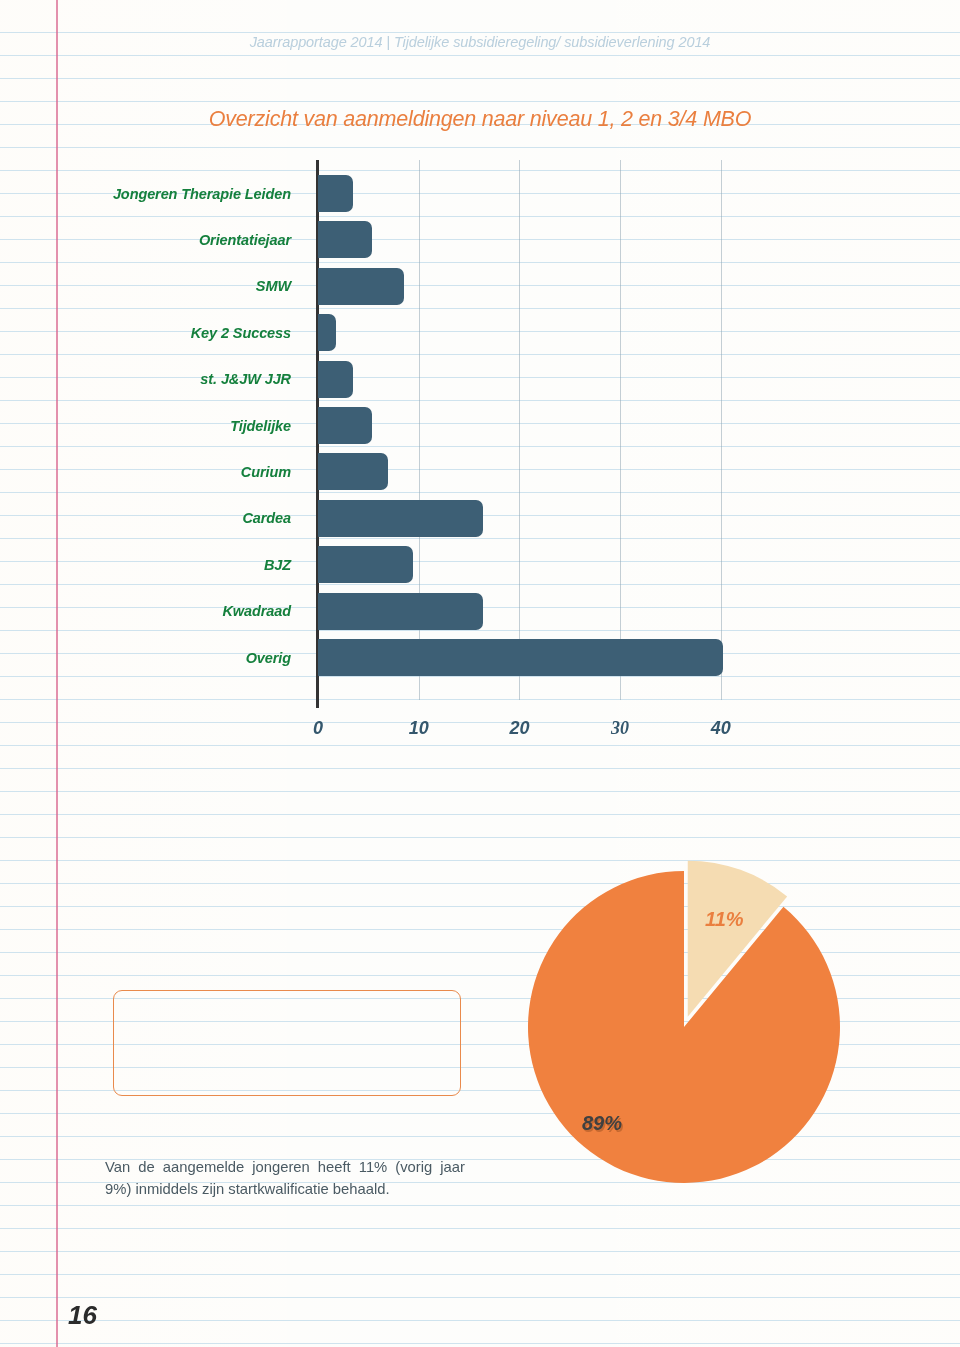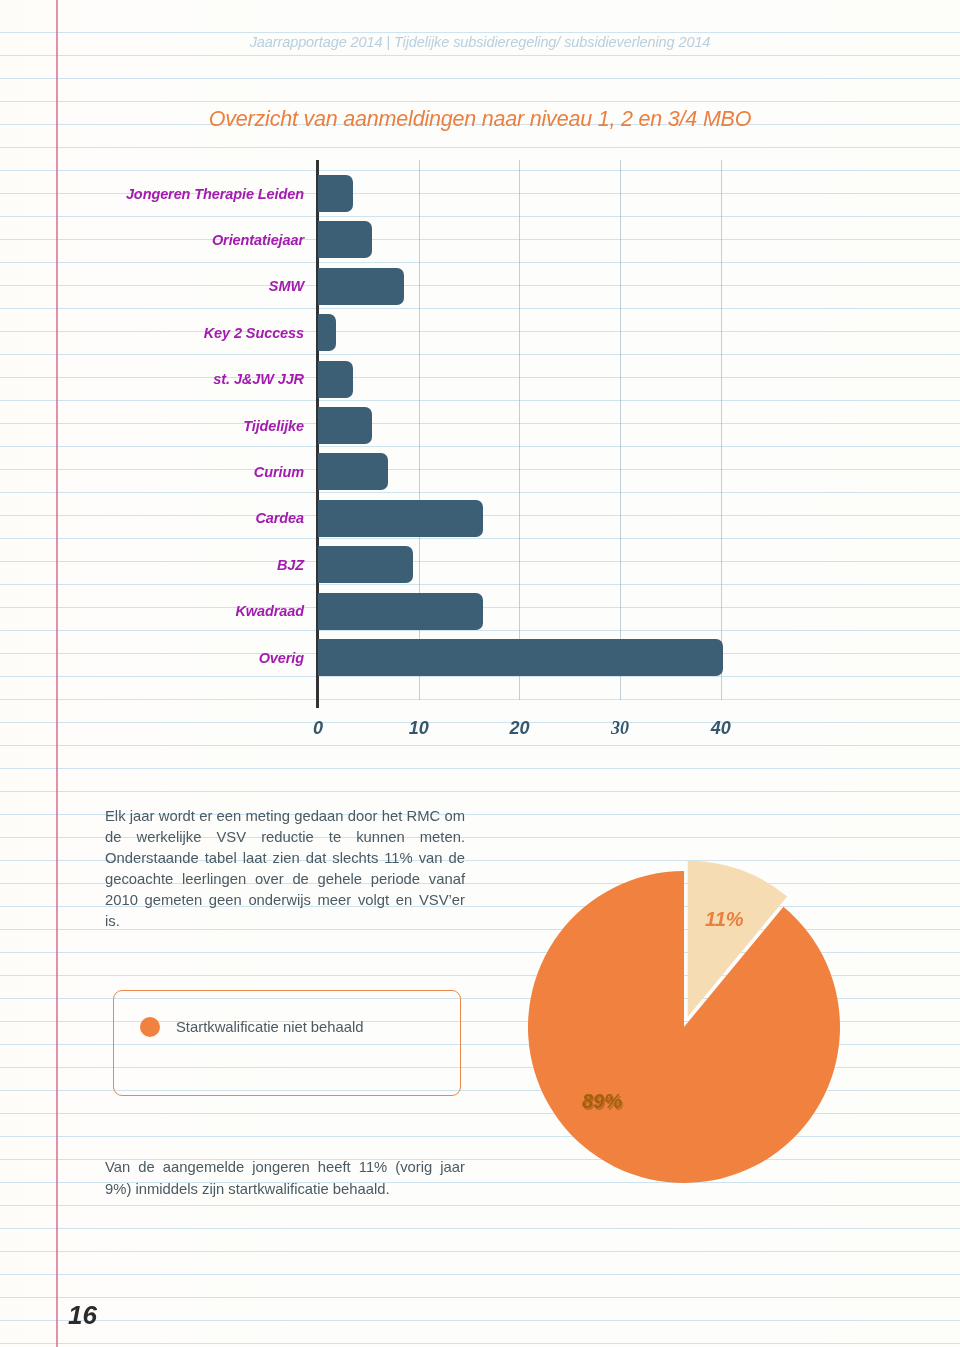"Jongeren Therapie Leiden" .bar-label { color: #a21caf -> #15803d; right: 1px -> 14px }
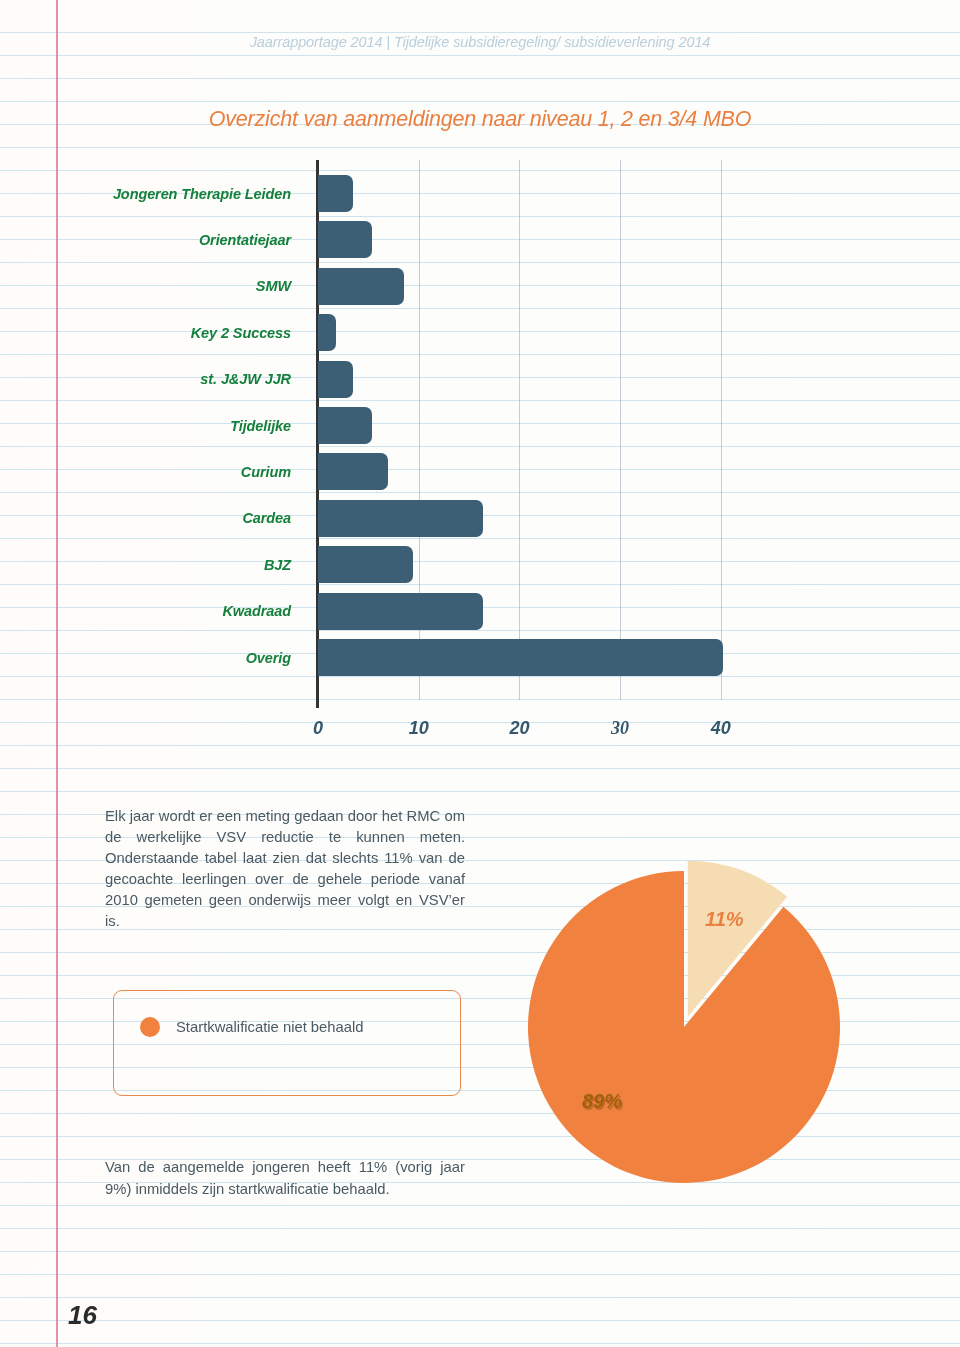"Elk jaar wordt er een" p { html: <p>Elk jaar wordt er een meting gedaan door het RMC om de werkelijke VSV reductie te kunnen meten. Onderstaande tabel laat zien dat slechts 11% van de gecoachte leerlingen over de gehele periode vanaf 2010 gemeten geen onderwijs meer volgt en VSV’er is.</p> -> none }
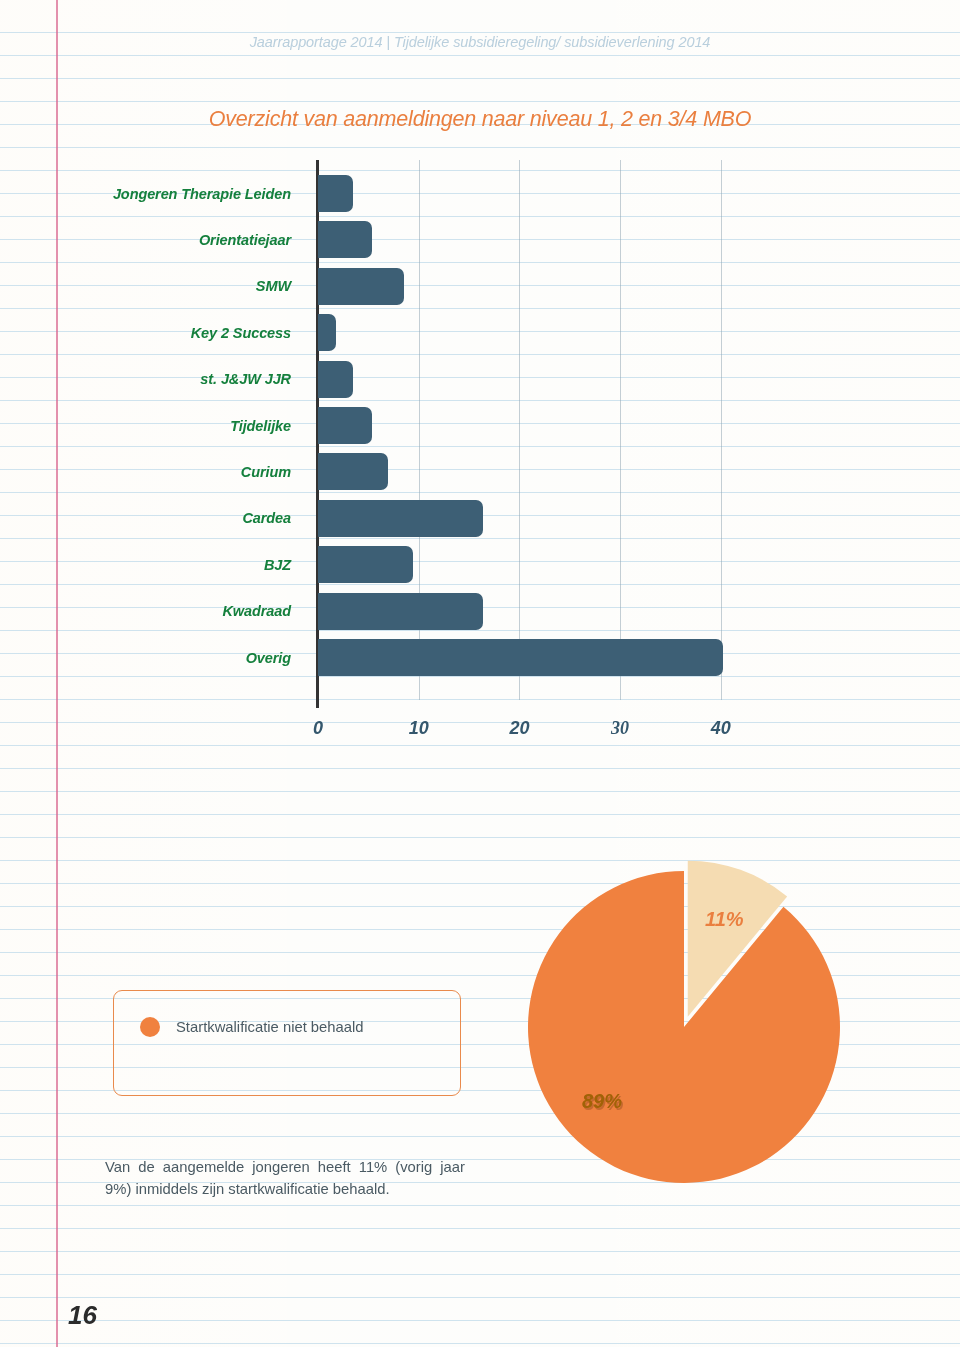"Startkwalificatie niet behaald" div.legend-item { html: <div> <span></span> <span>Startkwalificatie niet behaald</span> </div> -> none }
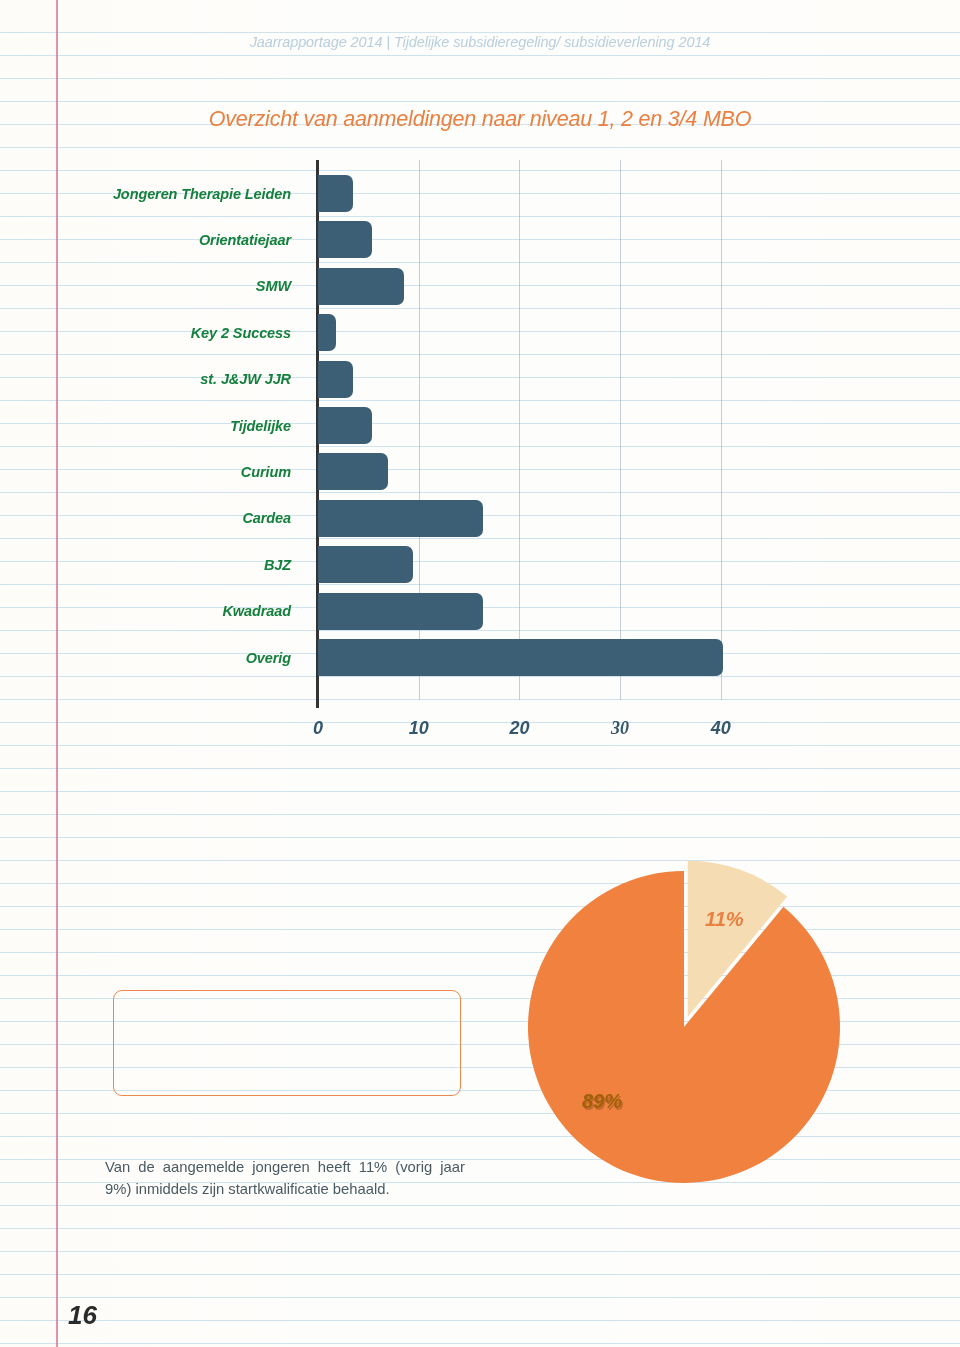"89%" #pie-pct-large { color: #a16207 -> #404040; top: 235px -> 257px }
